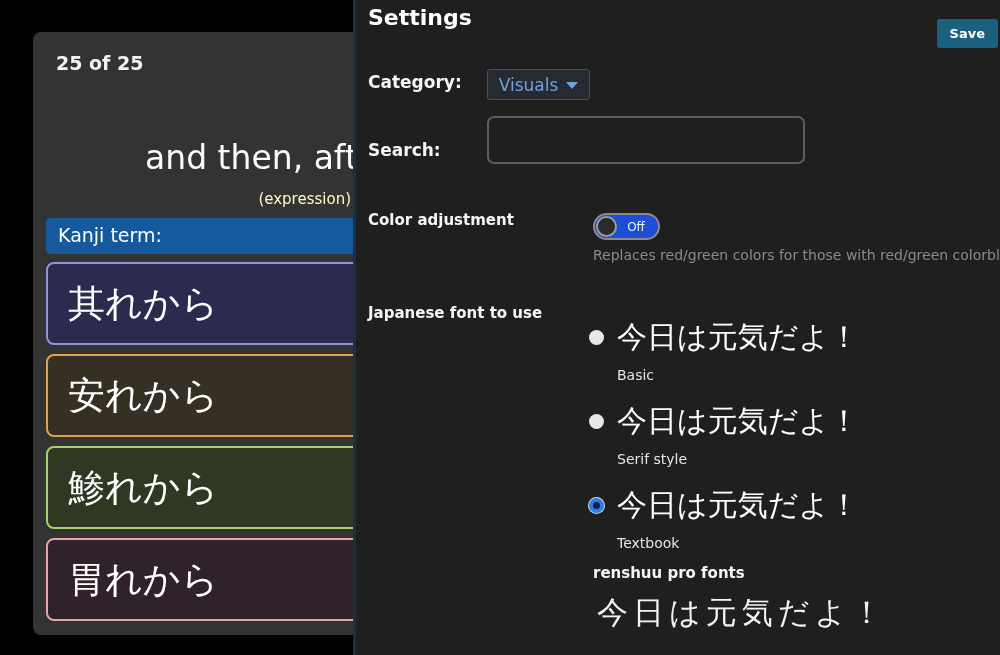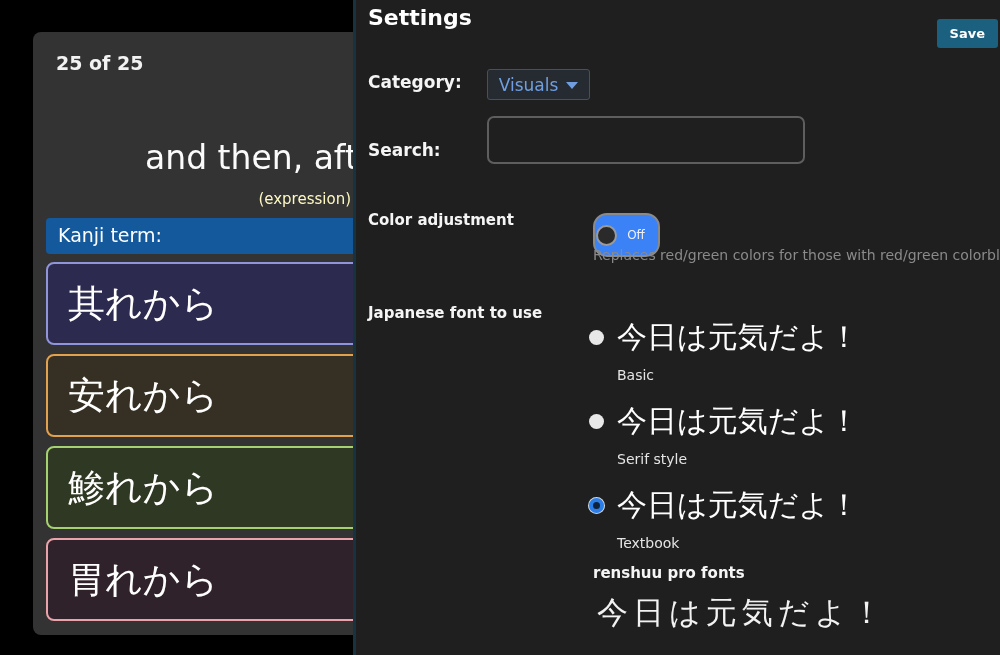"Off" .toggle { background: #3b82f6 -> #1d4ed8; height: 44px -> 27px }
